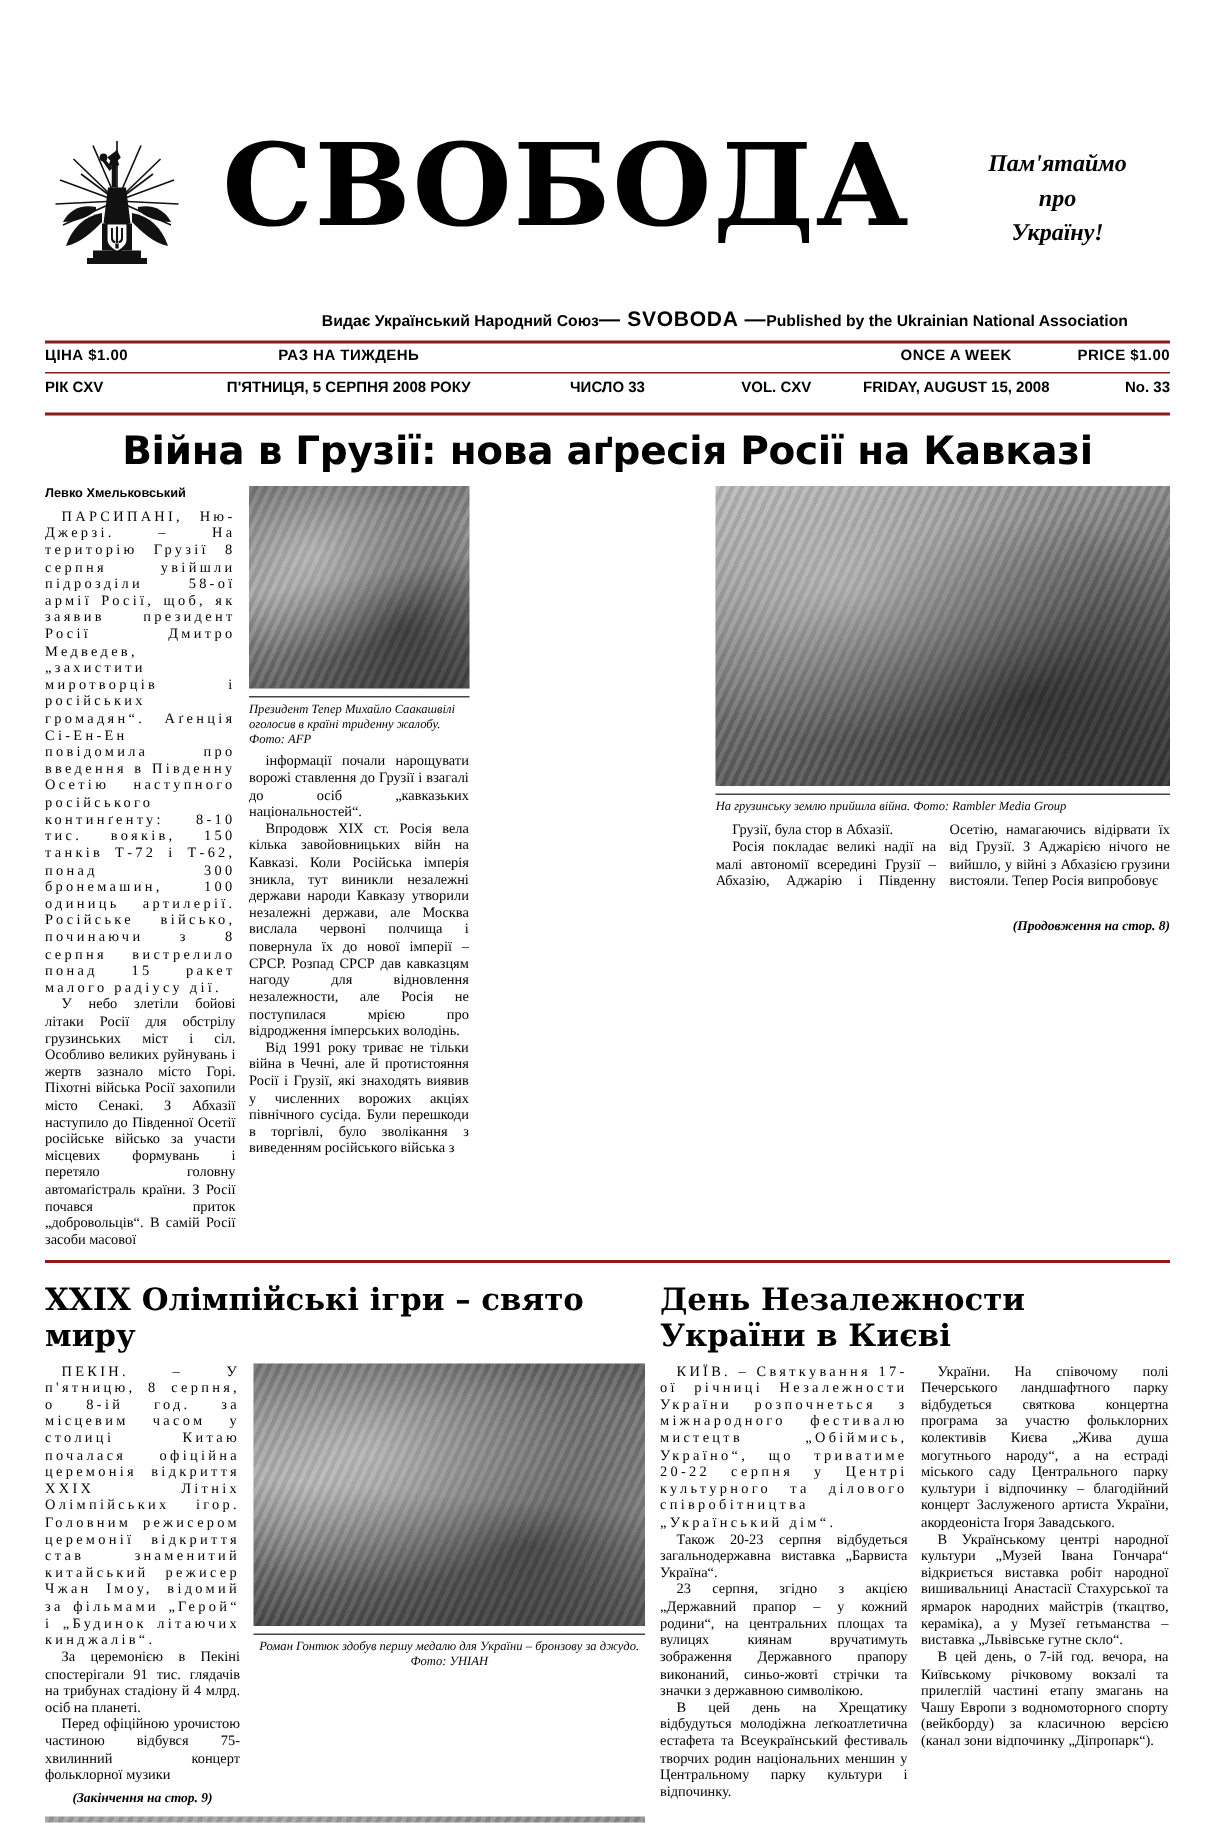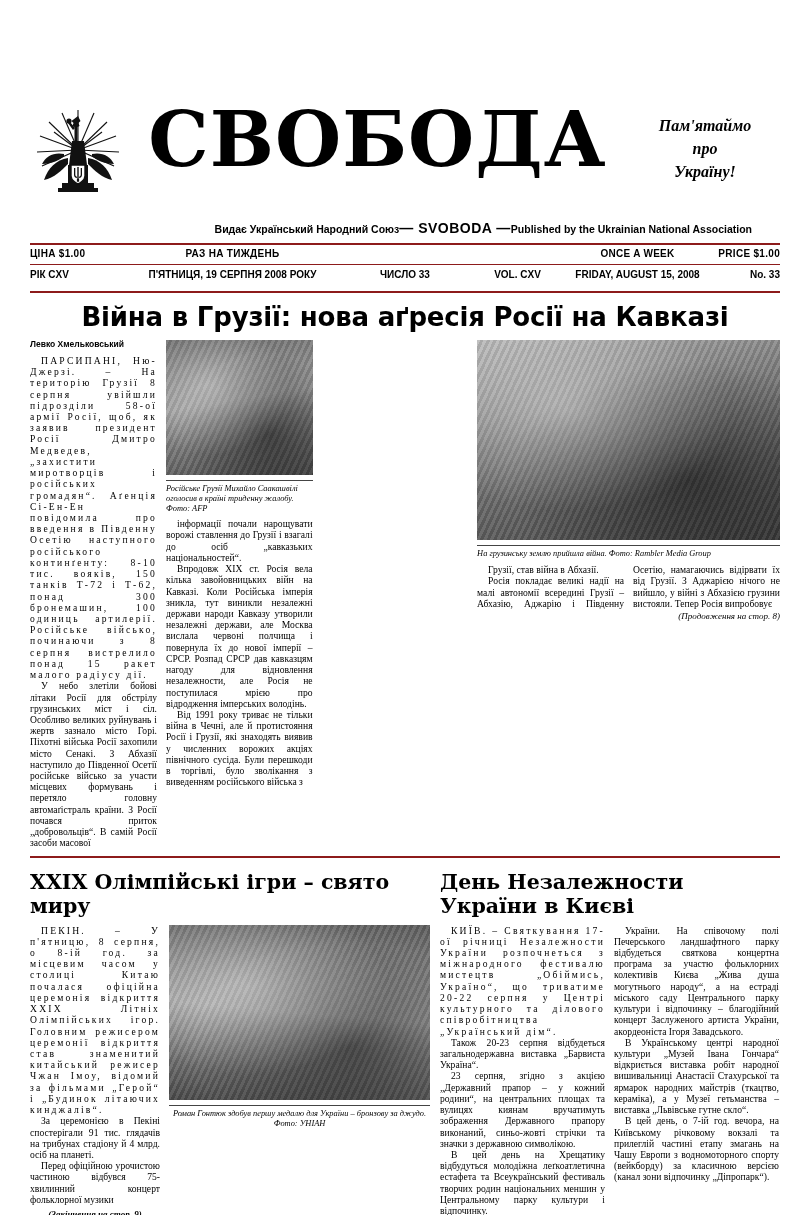"СВОБОДА" .page { padding: 16px 30px -> 0 30px }
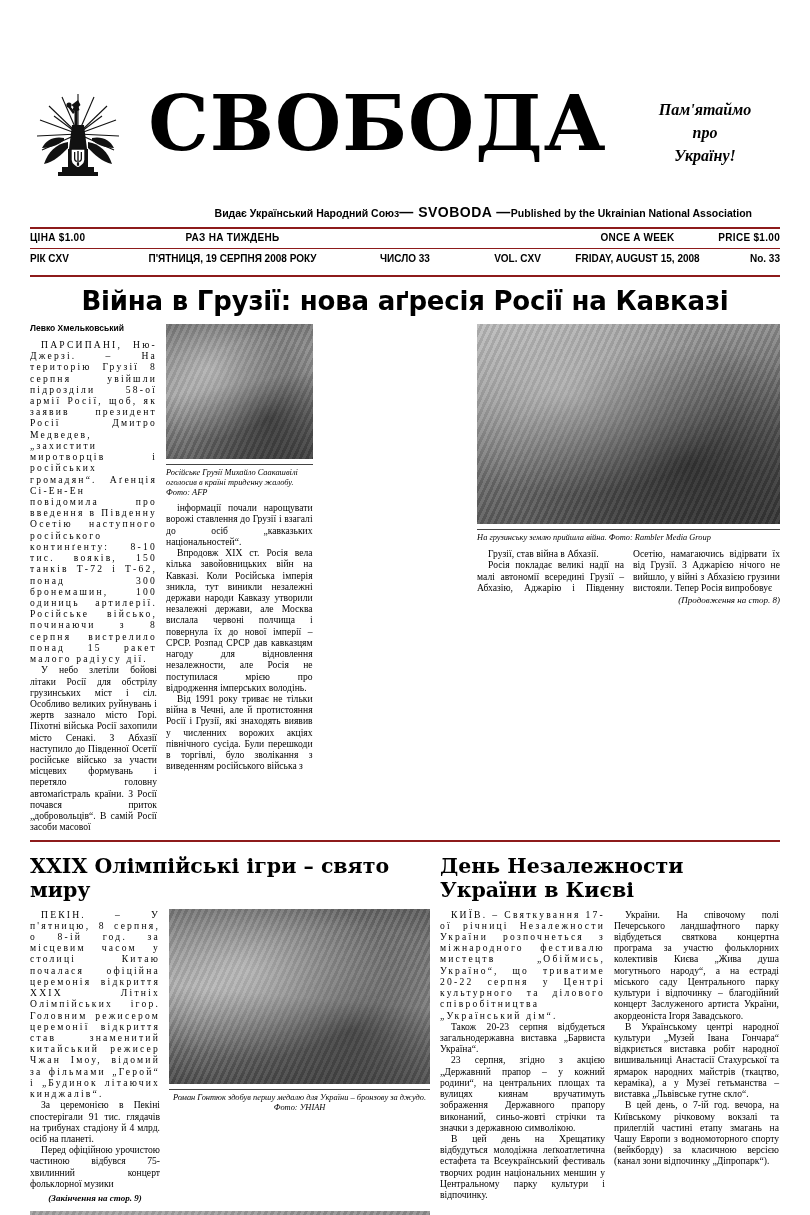"П'ЯТНИЦЯ, 19 СЕРПНЯ 2008 РОКУ" span.f-c1 { text: 19 -> 5 }
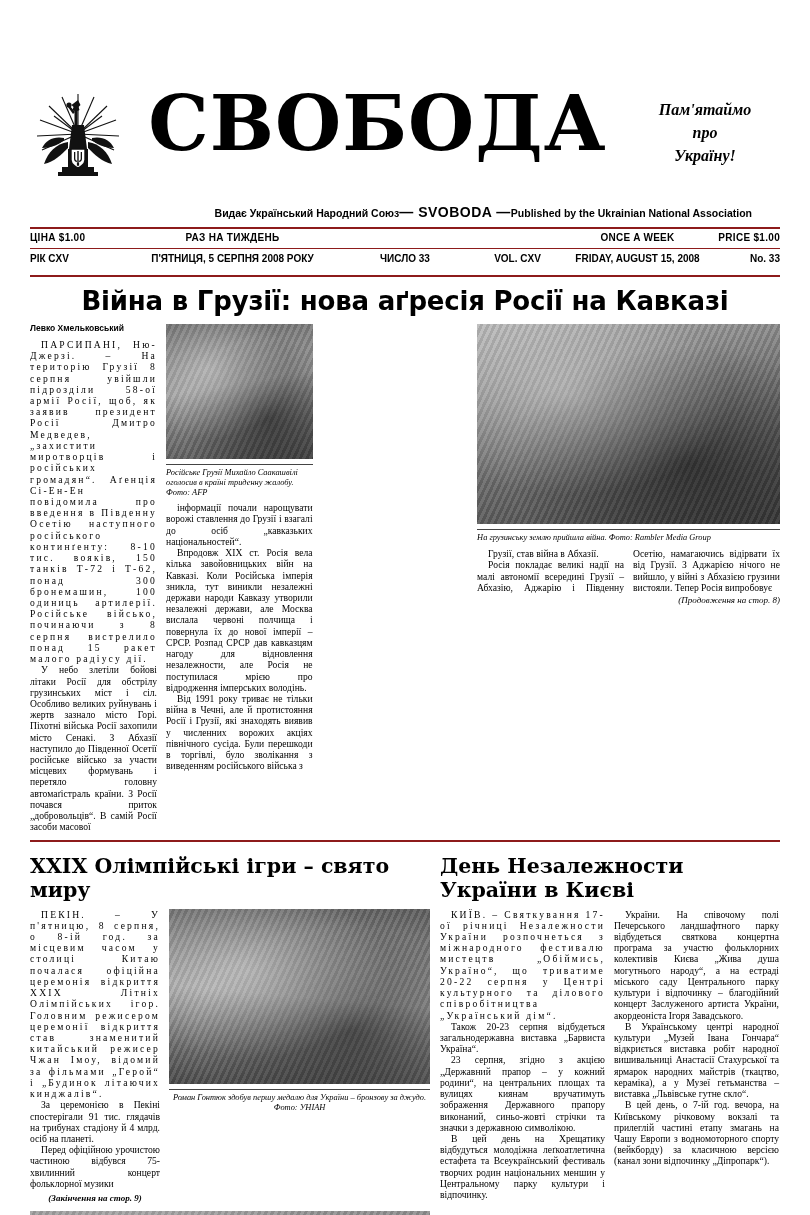"Російське Грузії Михайло Саакашвілі" span { text: Російське Грузії -> Президент Тепер }
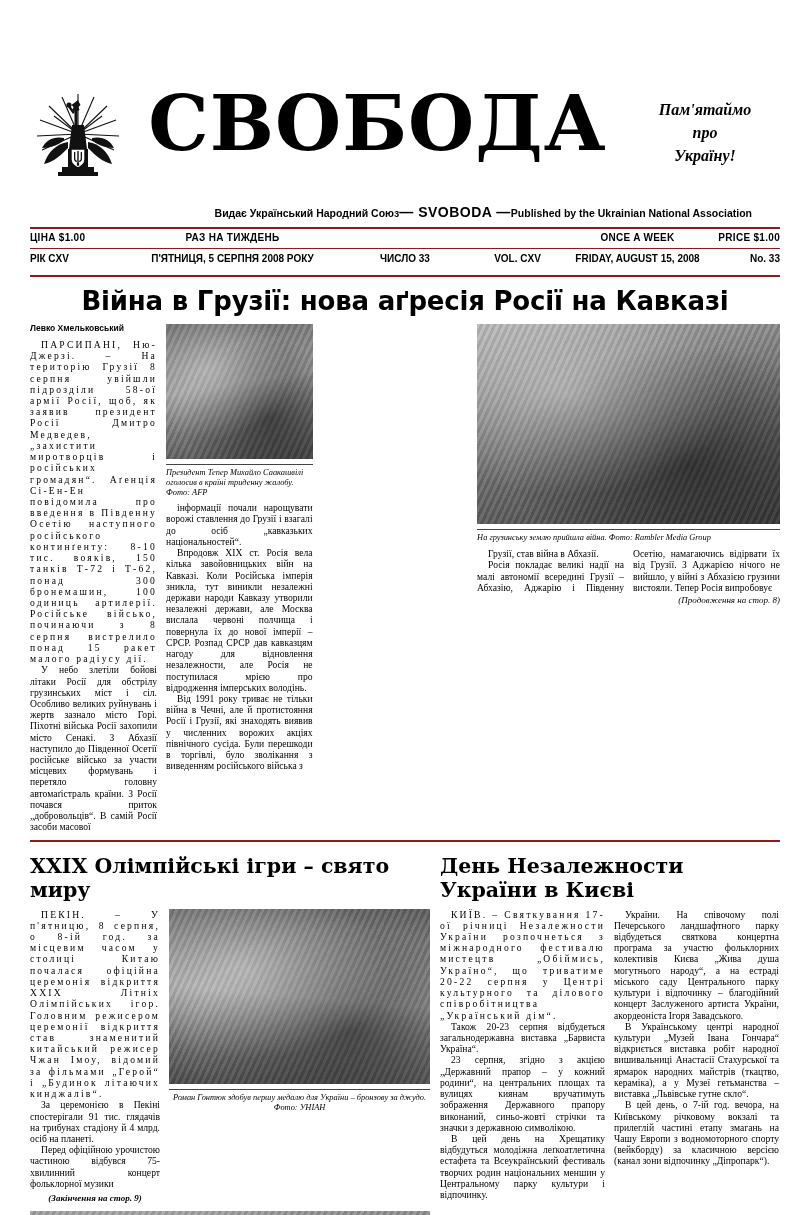"Грузії, став війна в Абхазії." p { text: став війна -> була стор }
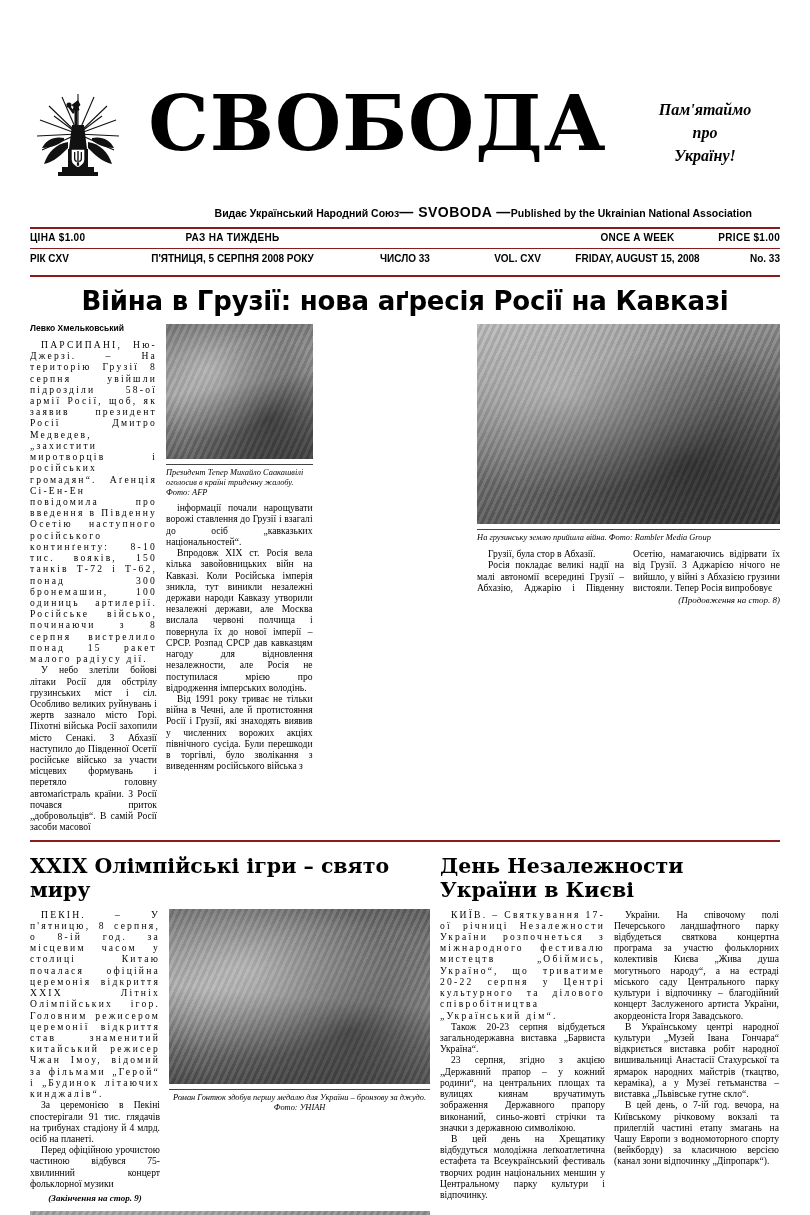"(Продовження на стор. 8)" .jump-r { font-weight: 400 -> 700; margin-top: 2px -> 19px }
